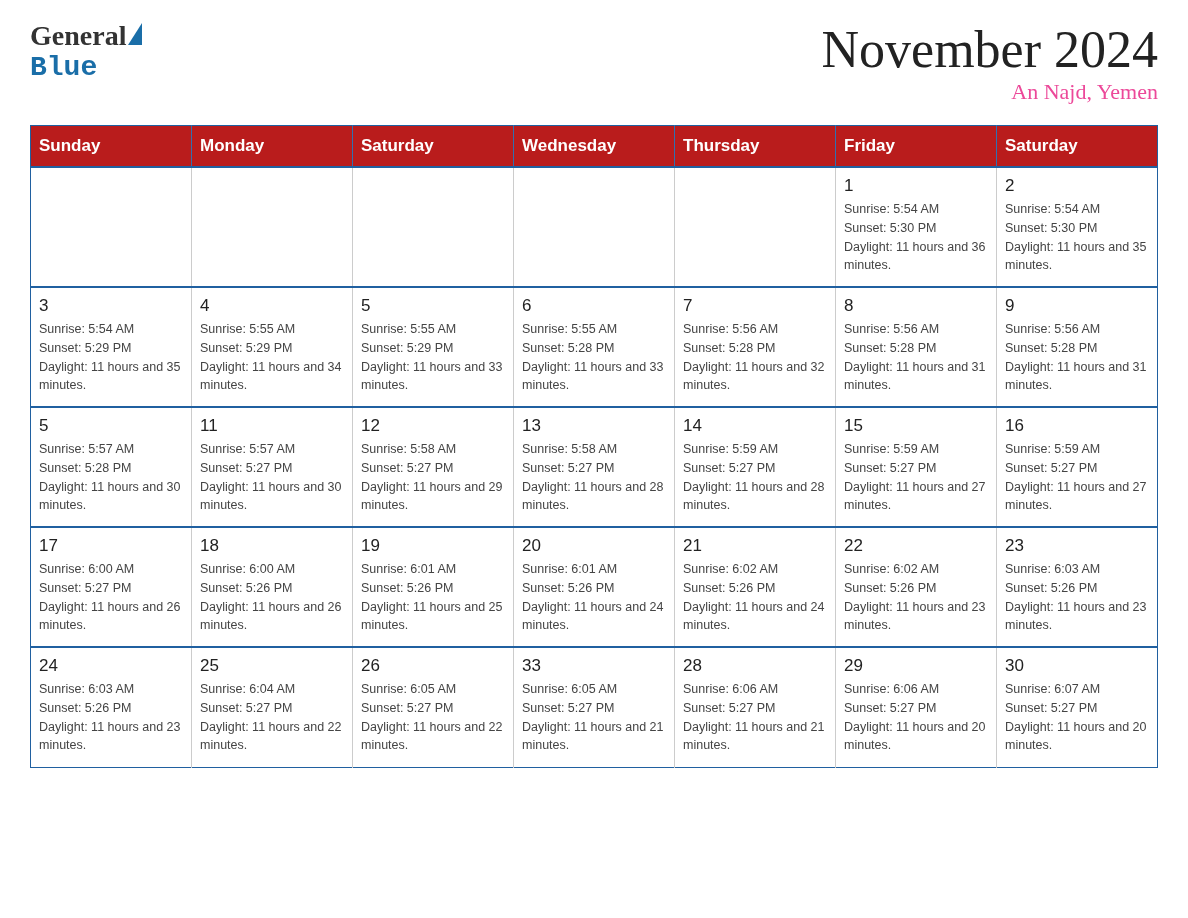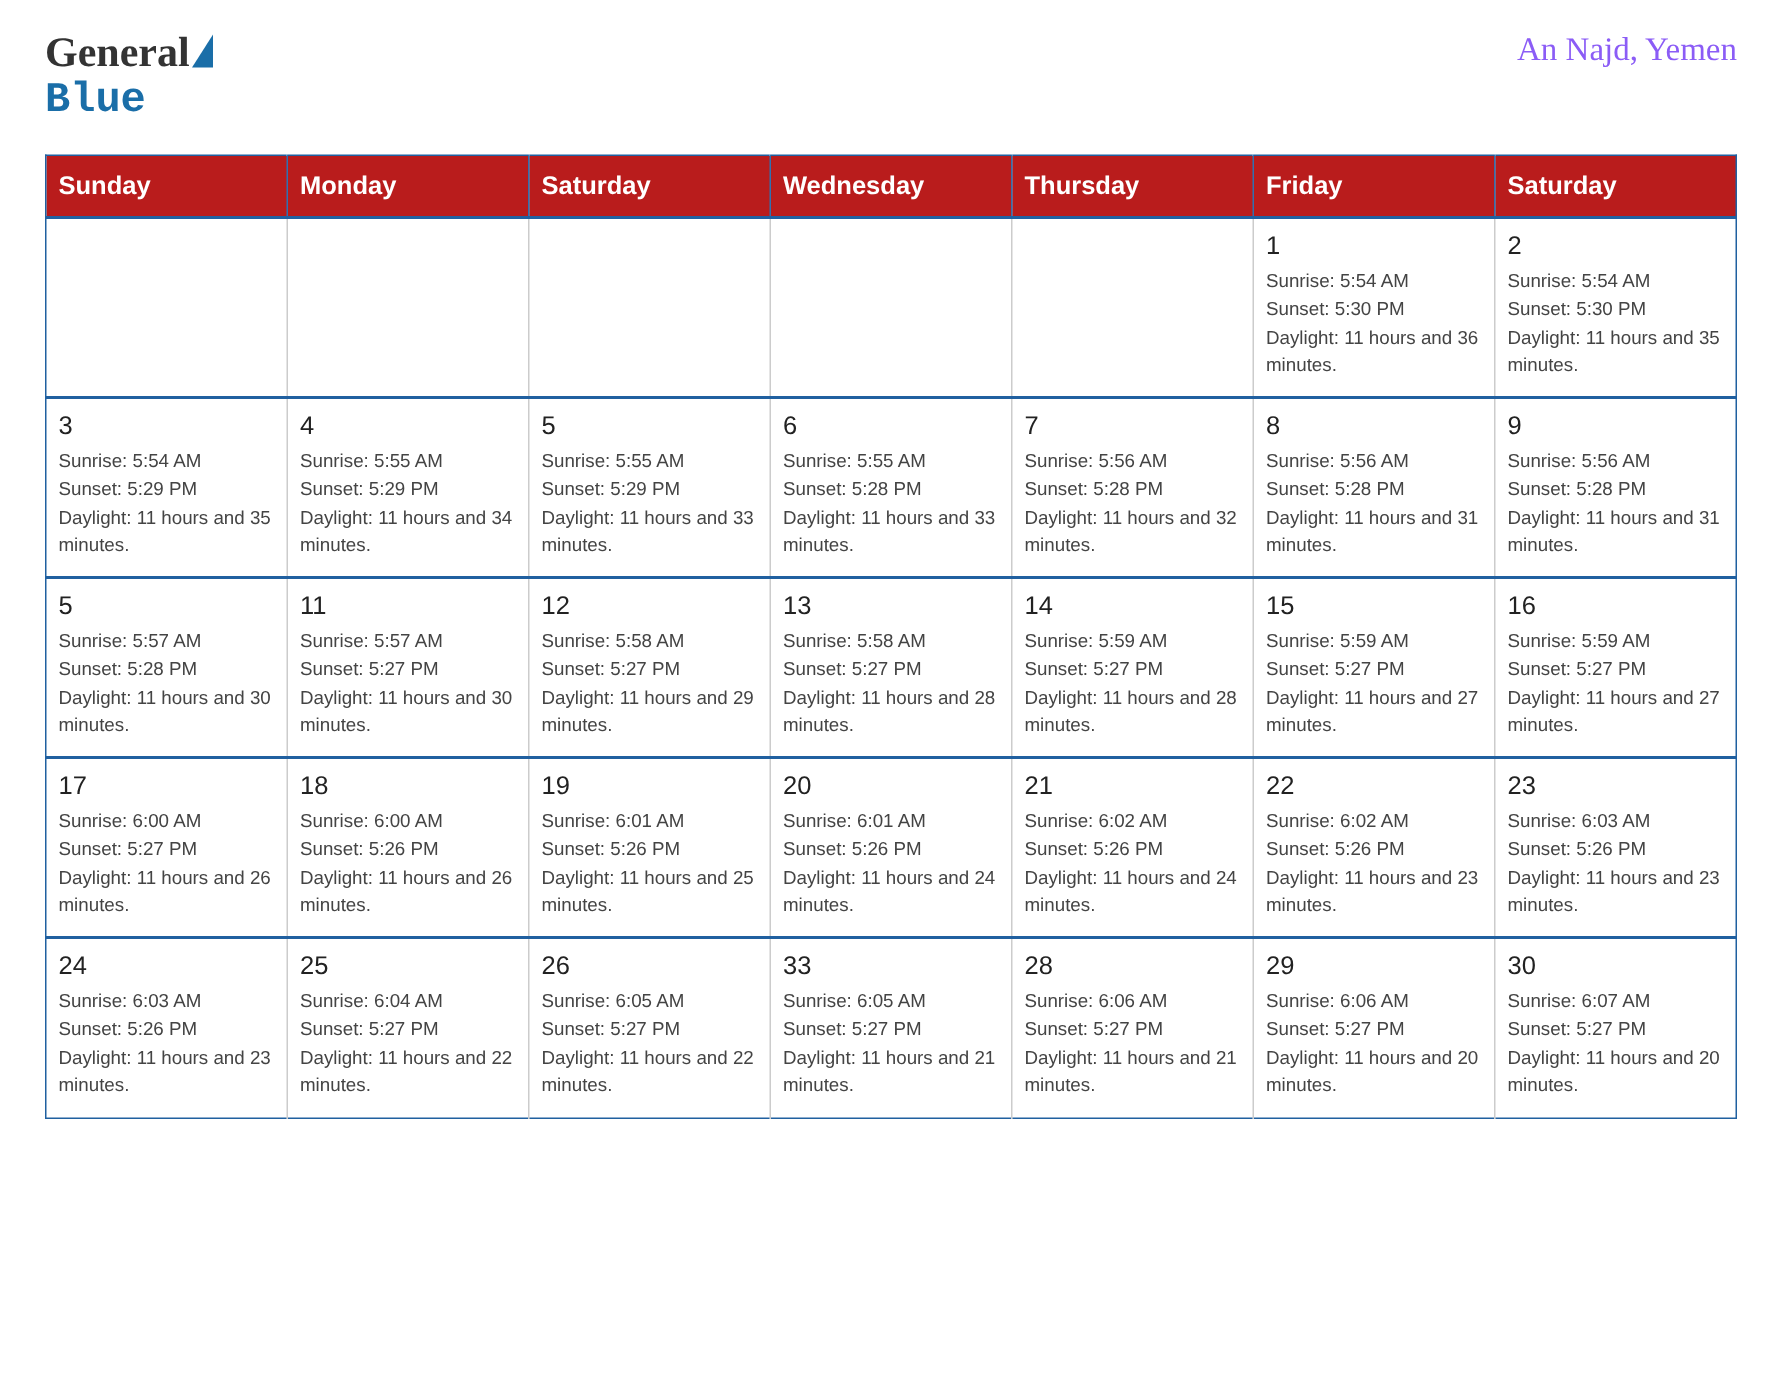"November 2024" div.main-title { html: none -> <div>November 2024</div> }
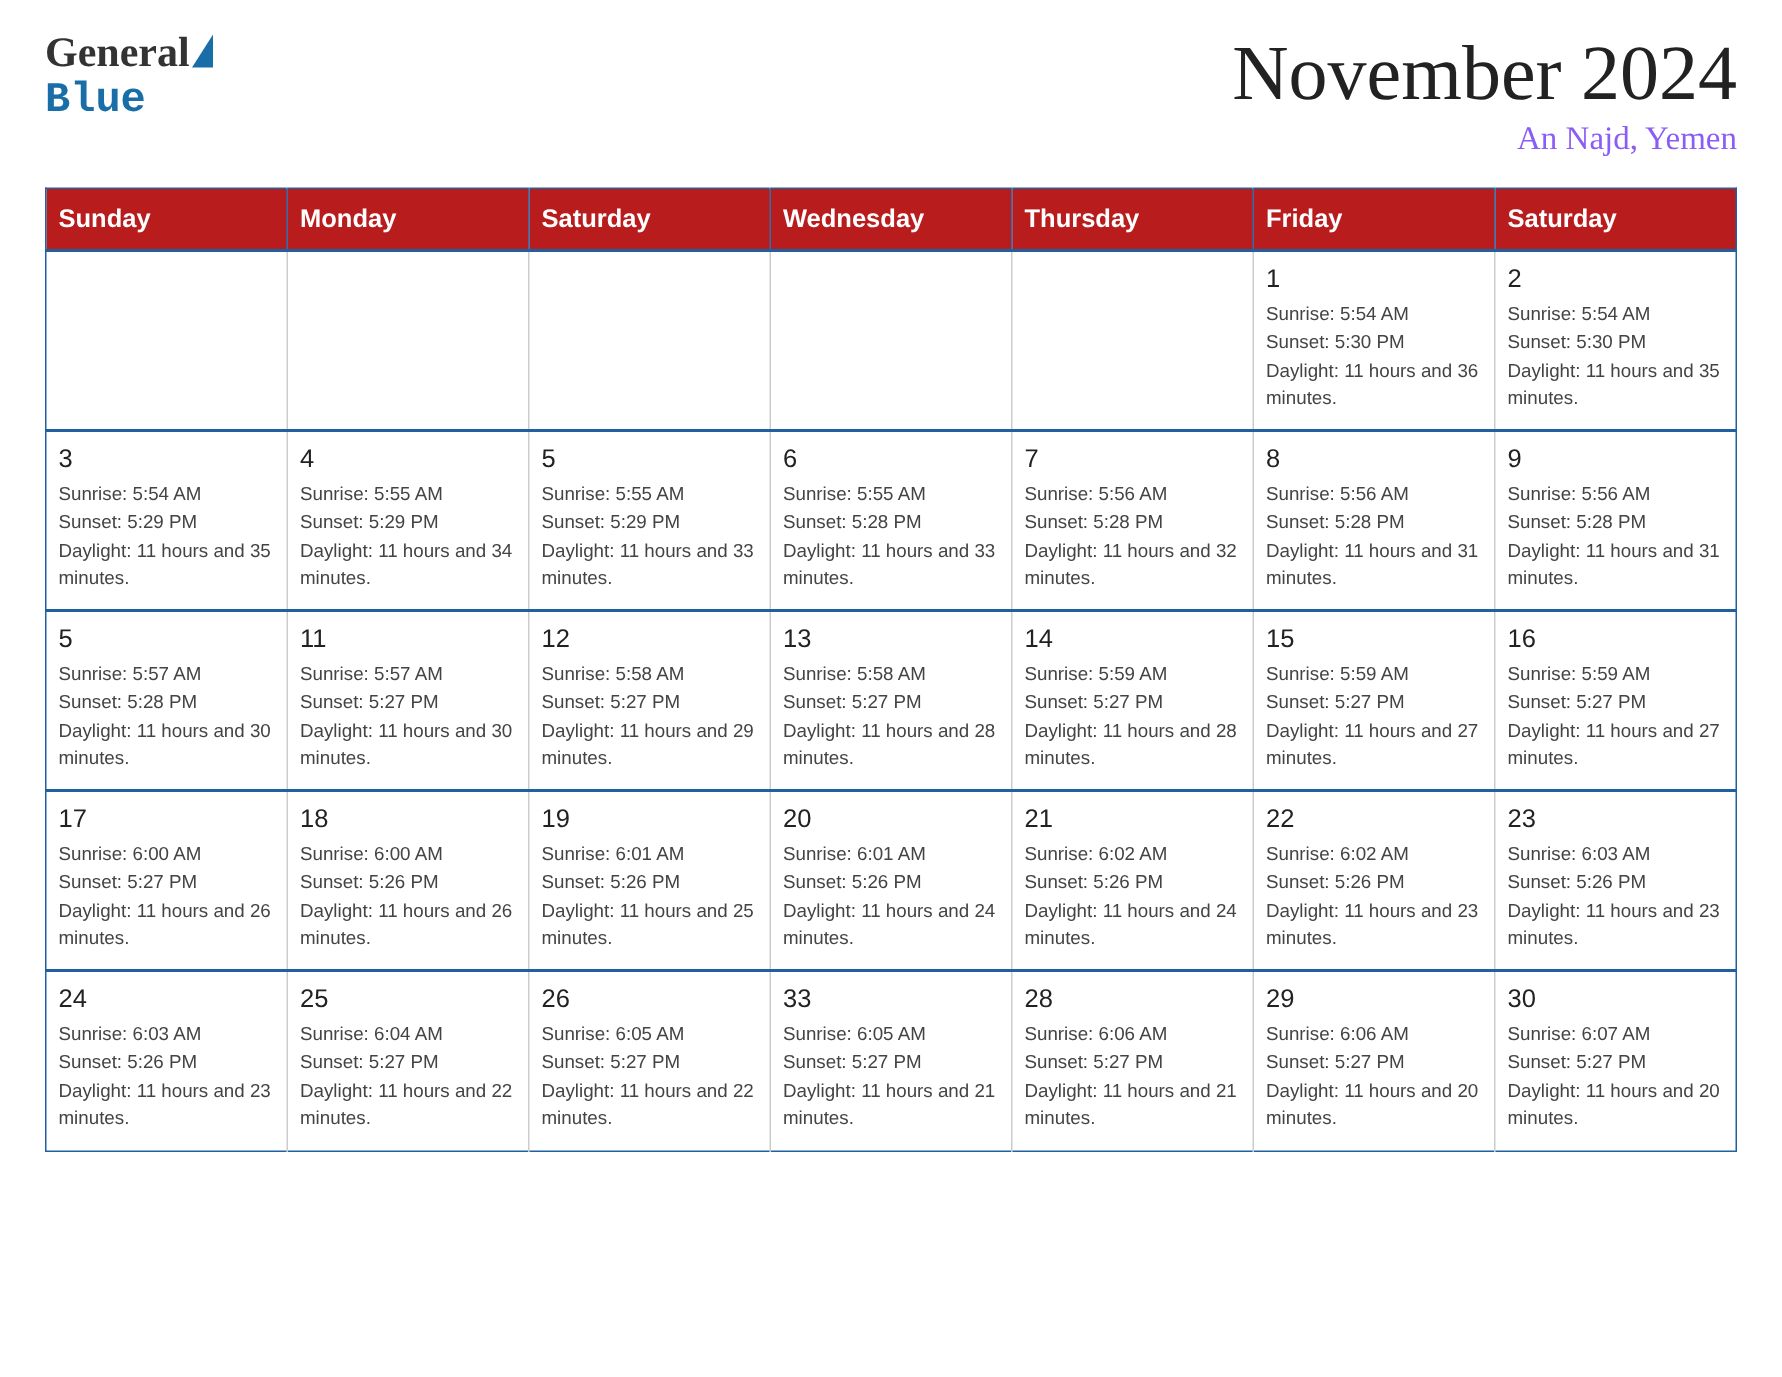"An Najd, Yemen" .subtitle { color: #8b5cf6 -> #ec4899 }
